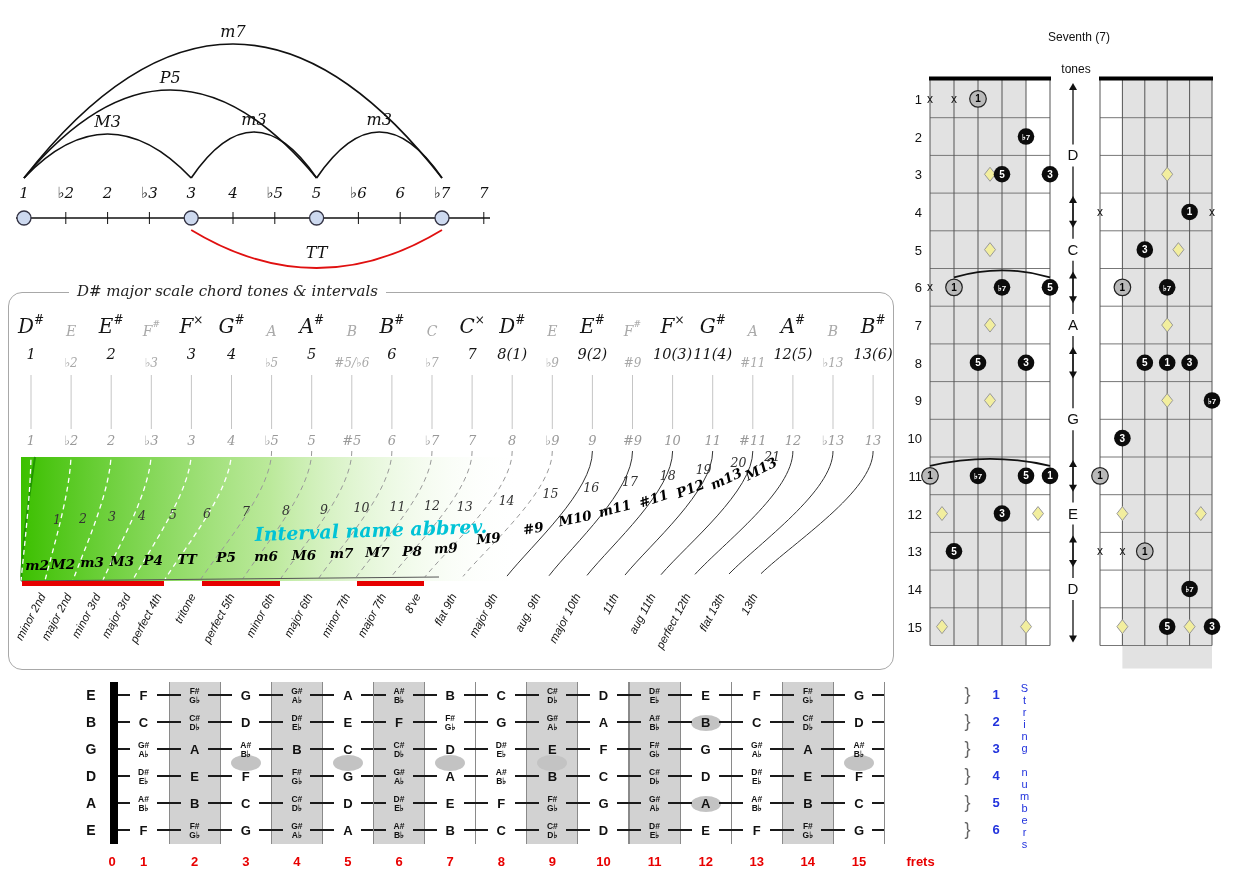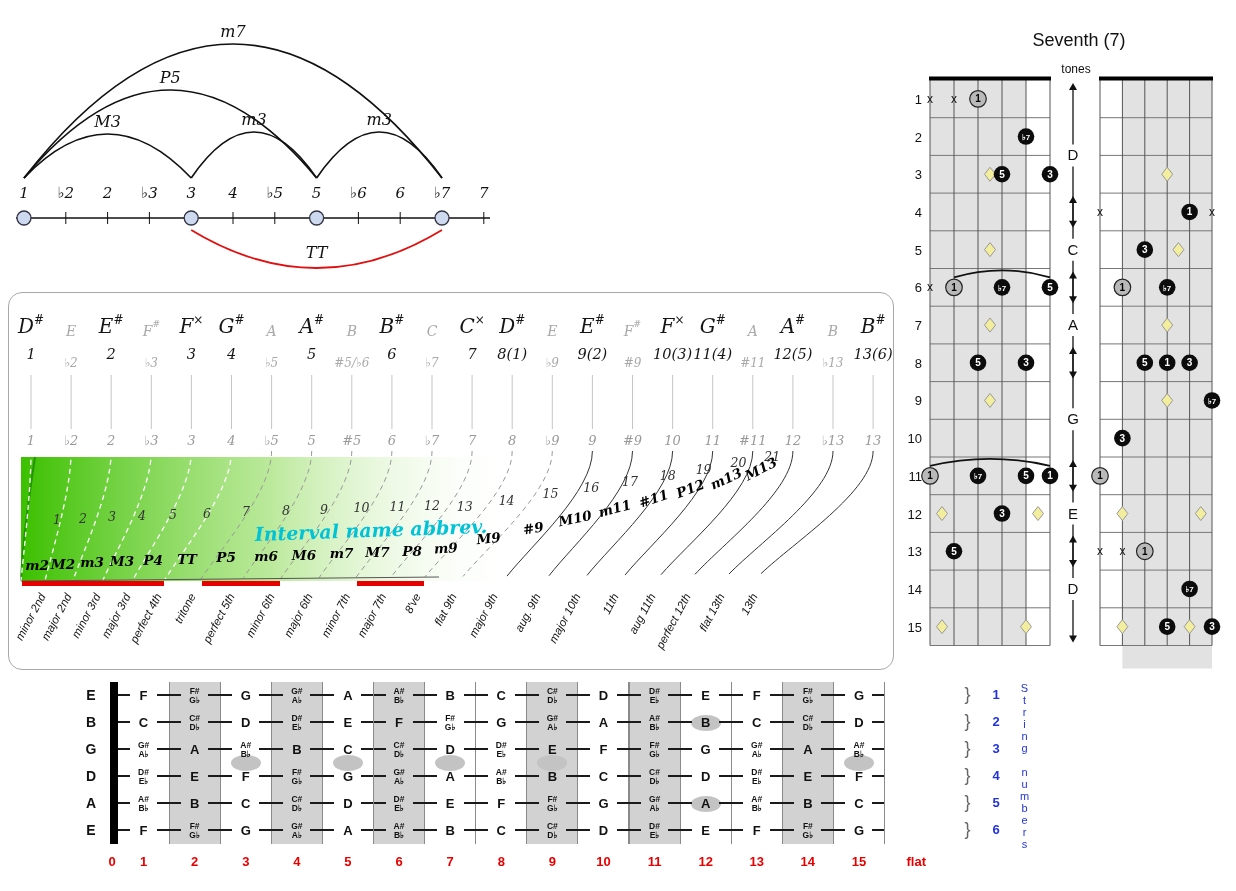"Seventh (7)" #cf-title { font-size: 18px -> 12px }
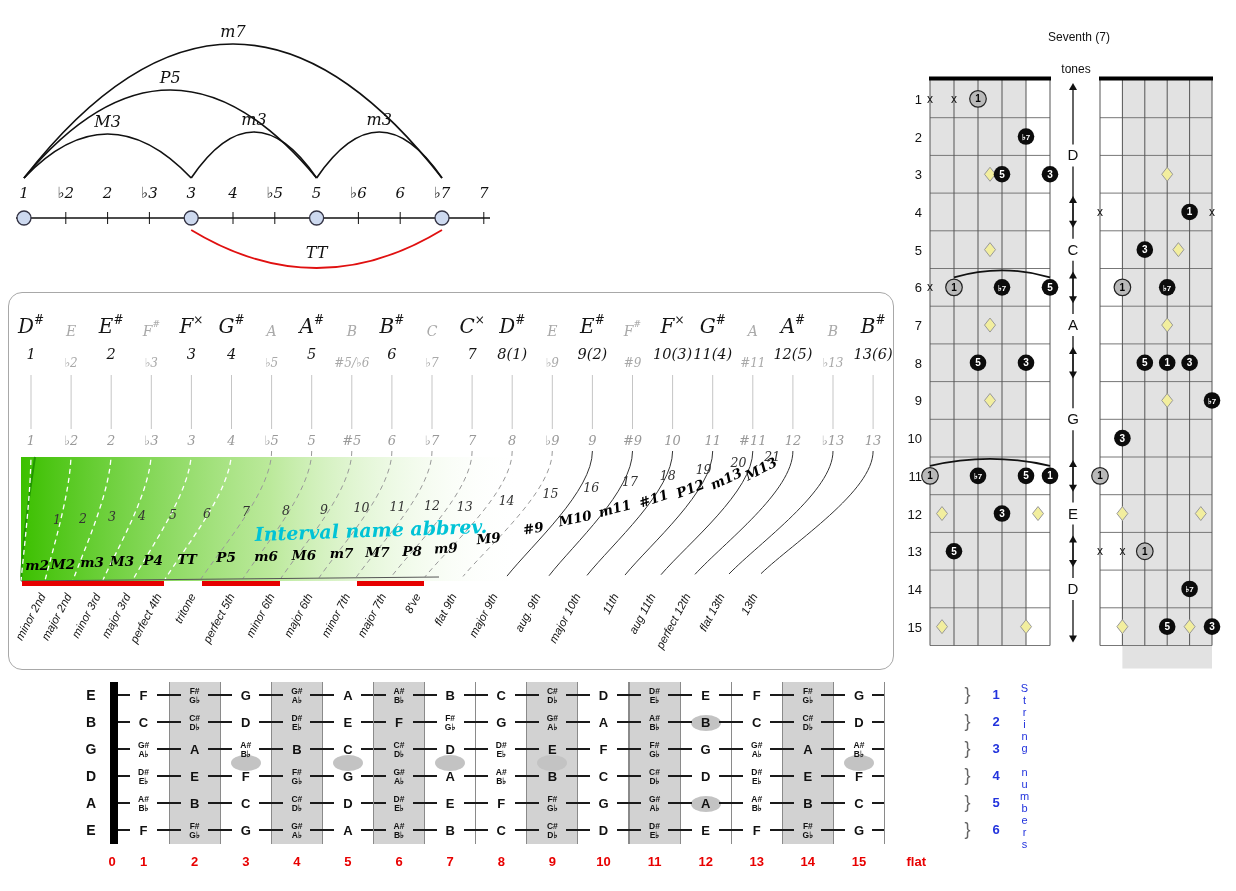"D# major scale chord tones" div { html: none -> <div>D# major scale chord tones &amp; intervals</div> }
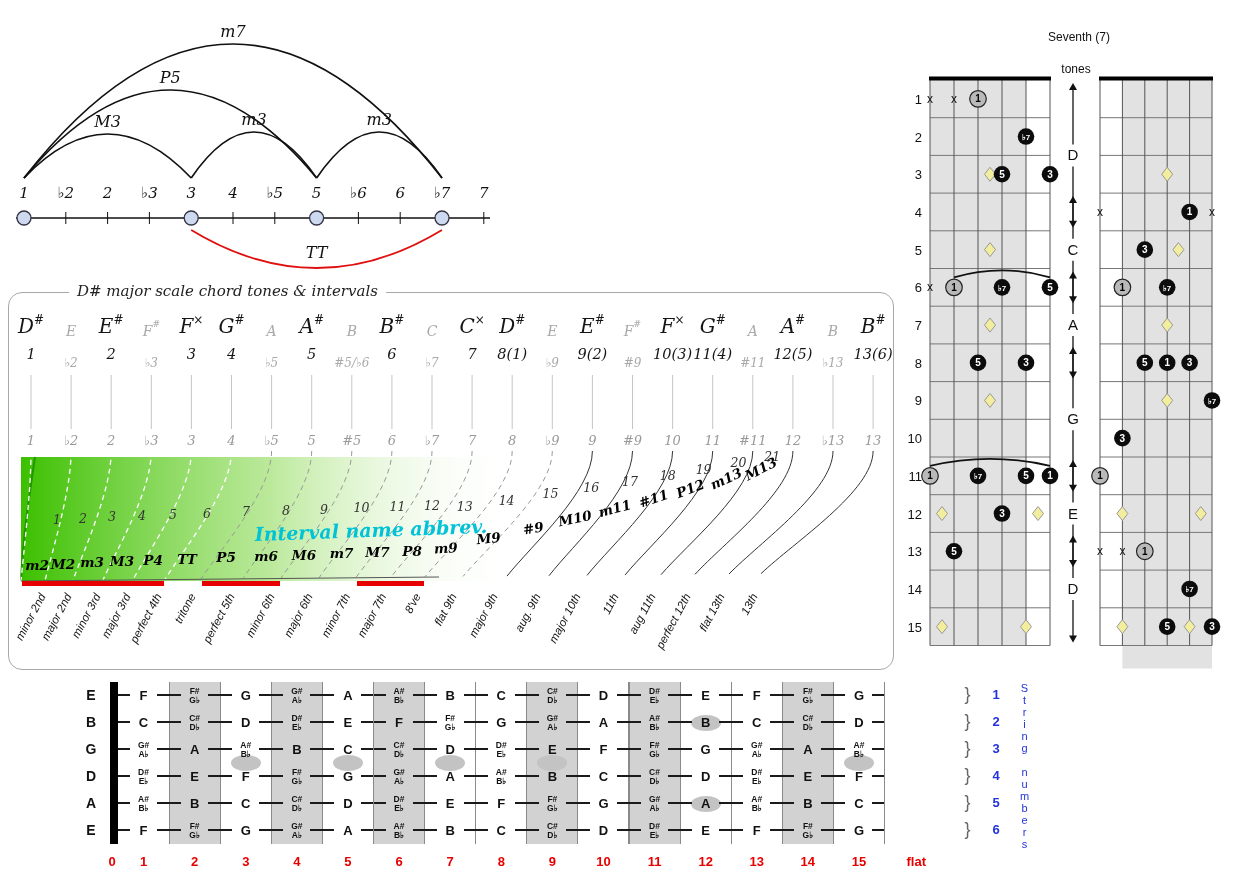"flat" div.abs { text: flat -> frets }
